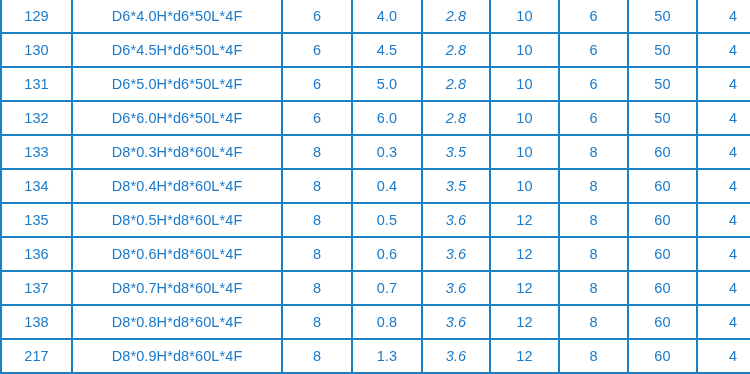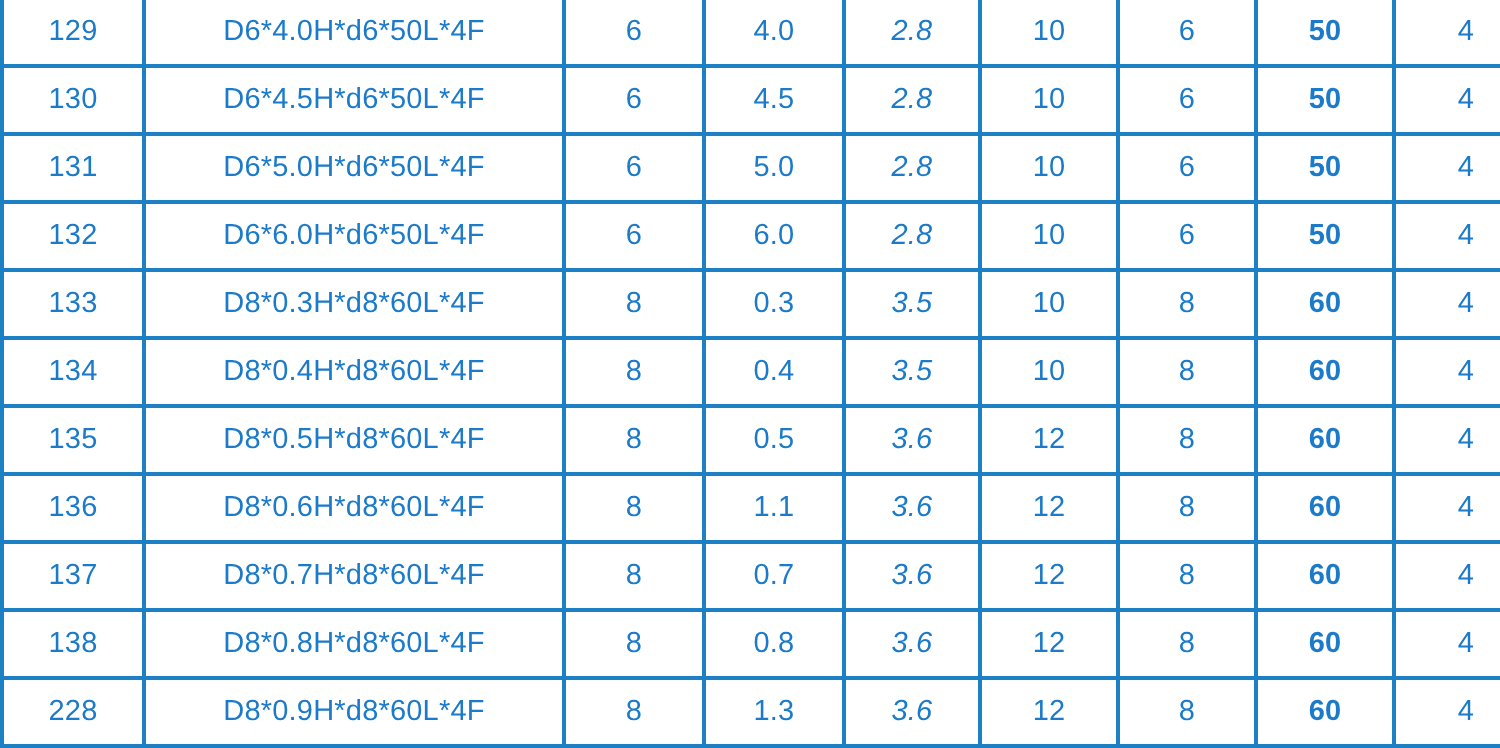"50" .spec-table td.col-l { font-weight: bold -> none }
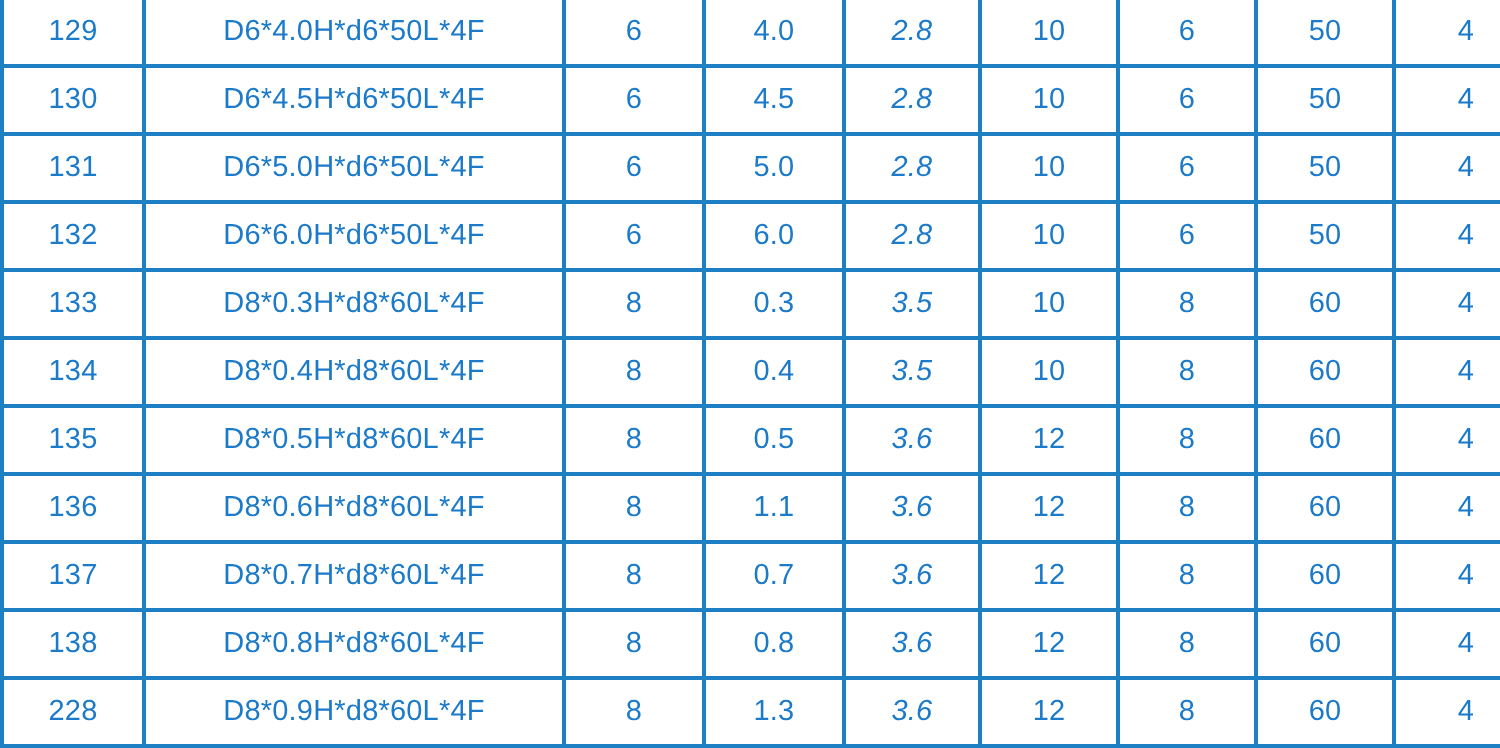"1.1" td.col-r { text: 1.1 -> 0.6 }
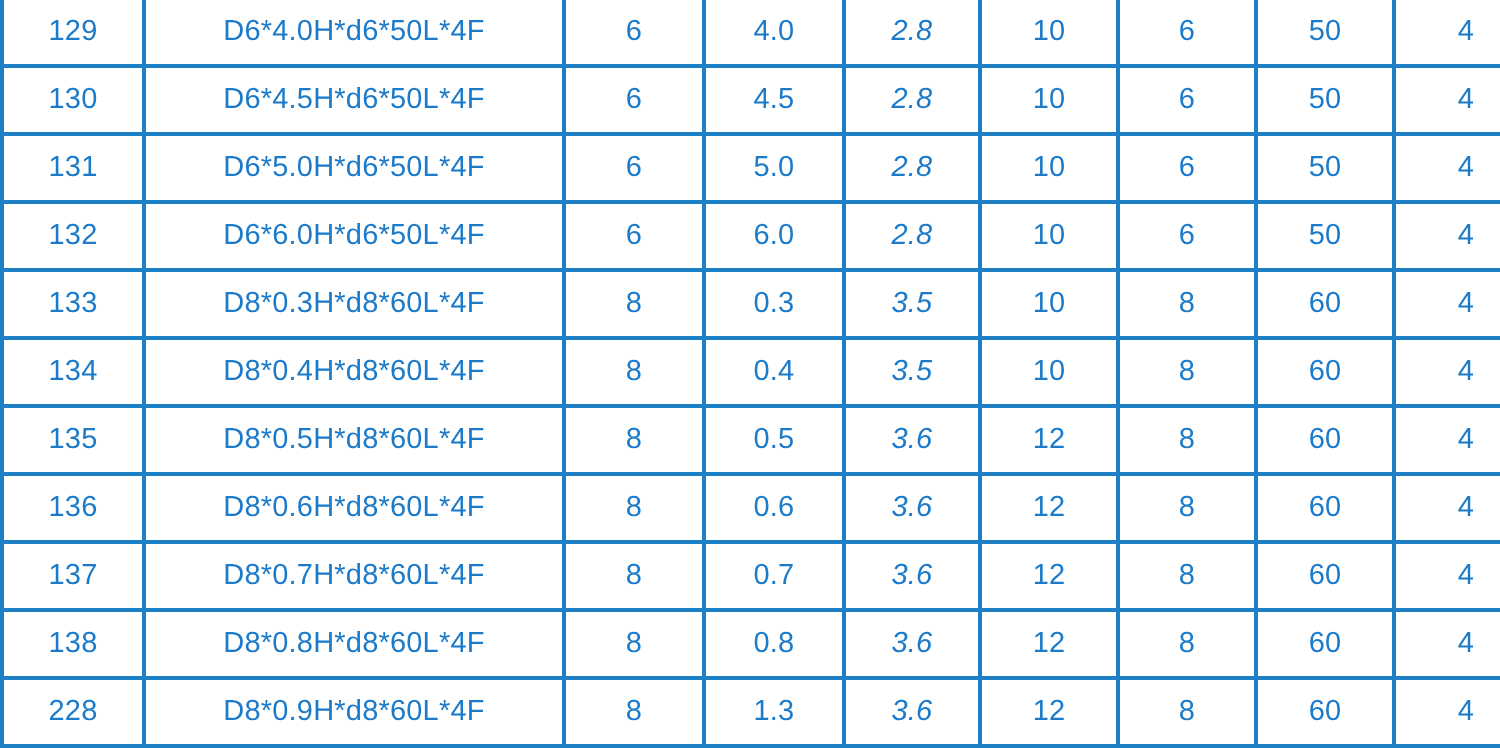"228" td.col-index { text: 228 -> 217 }
